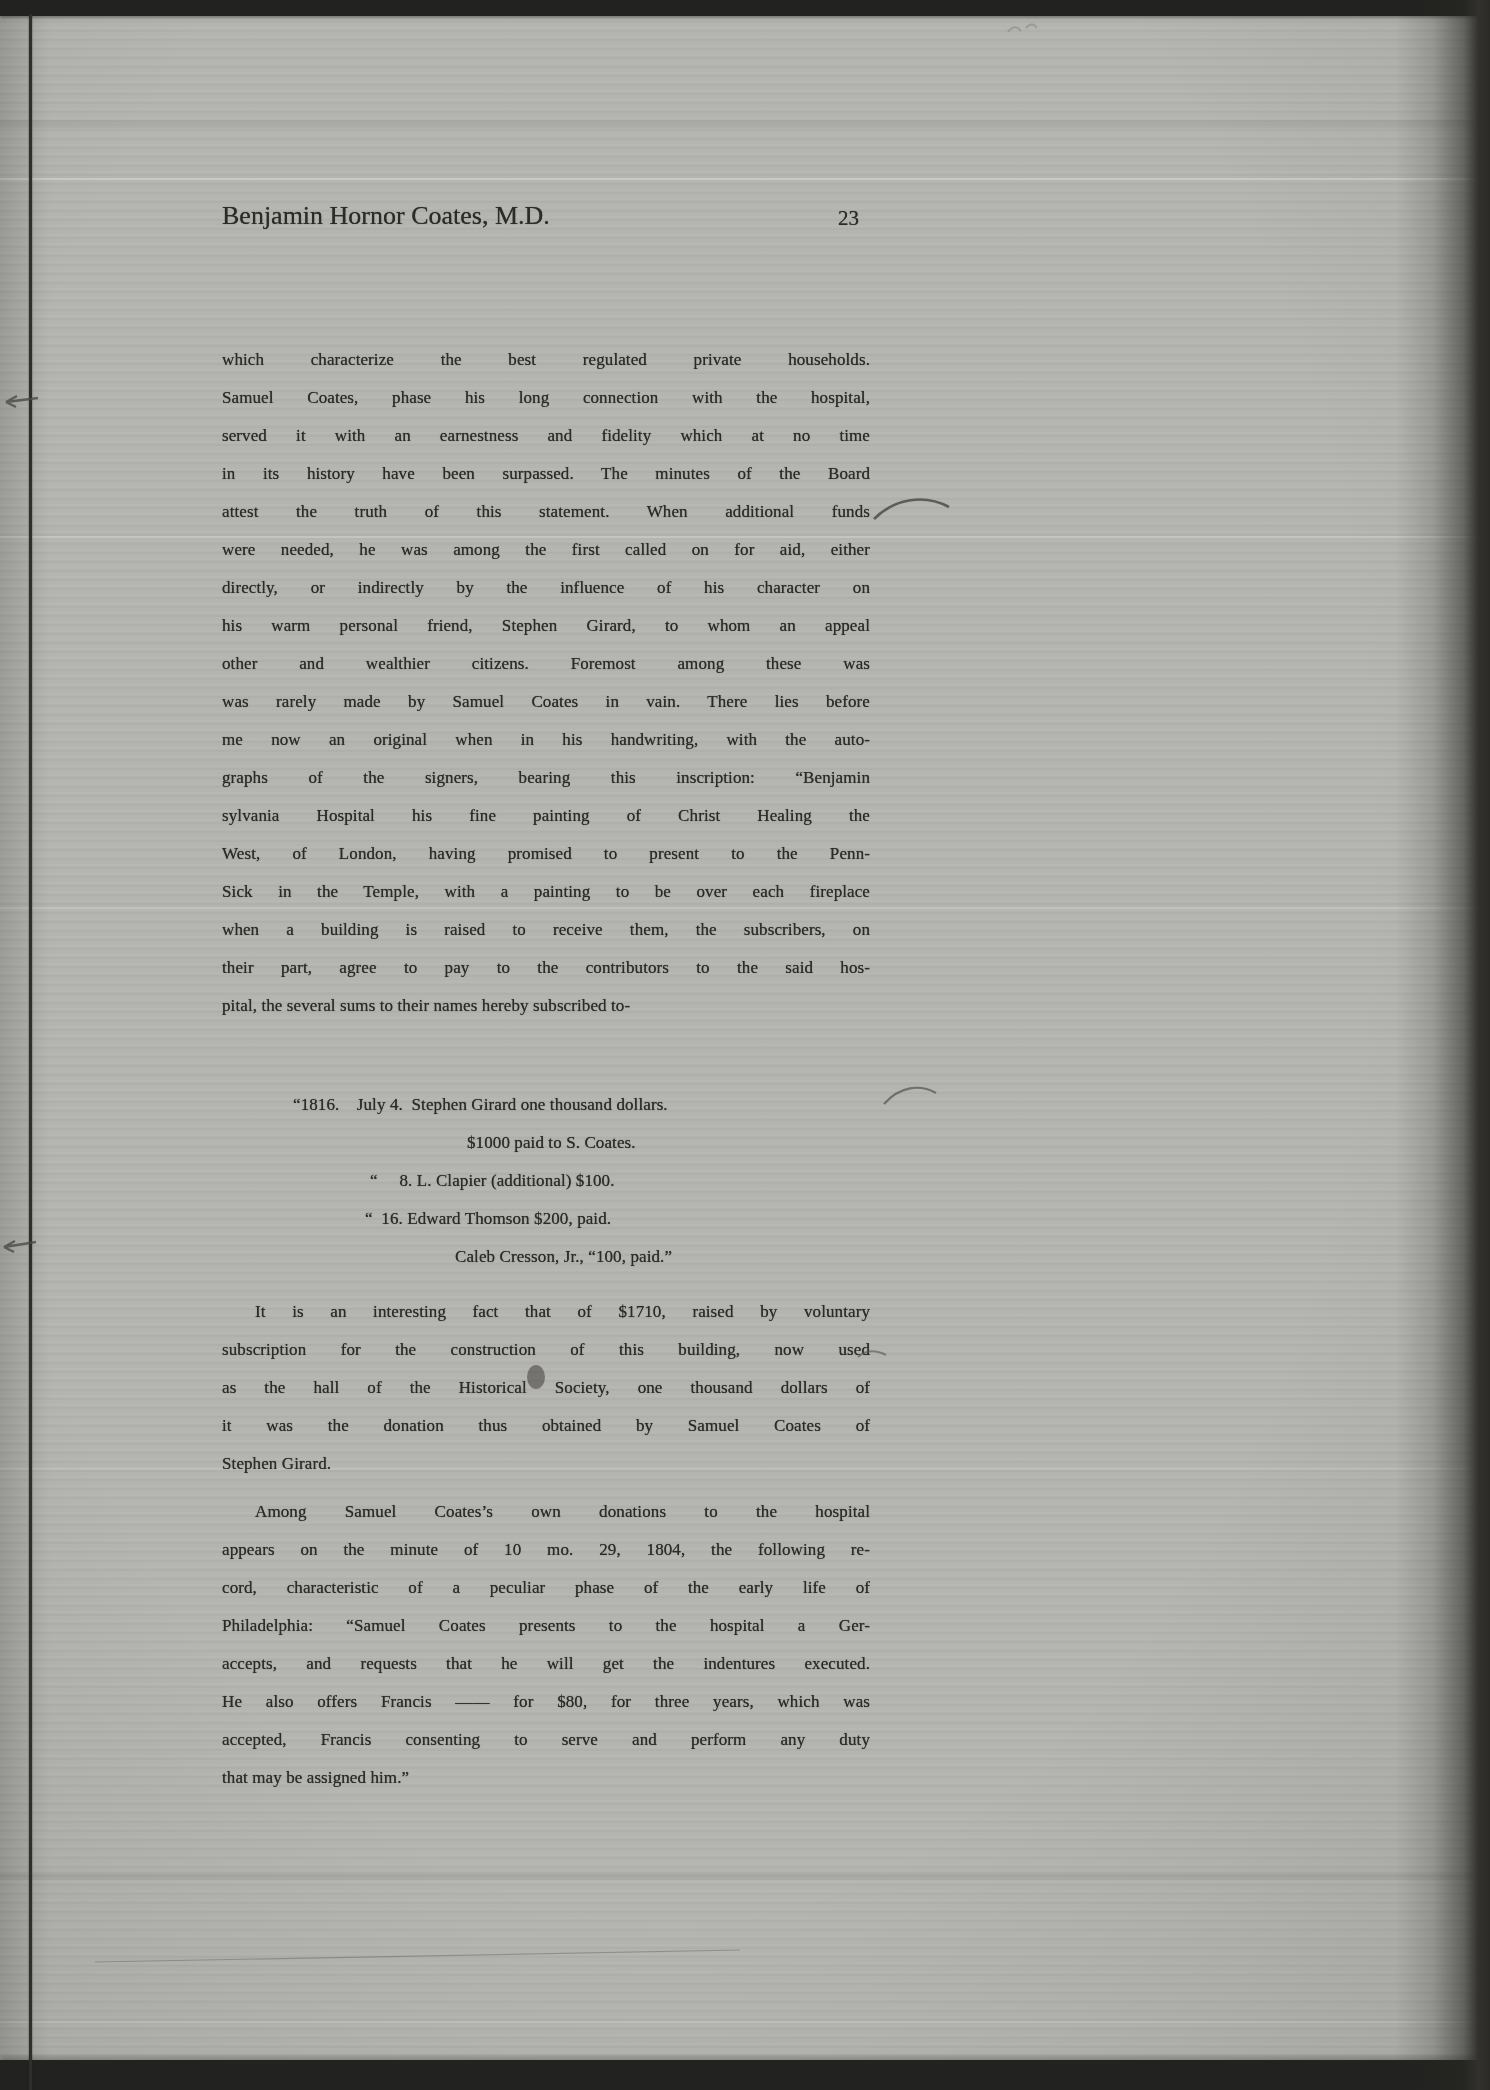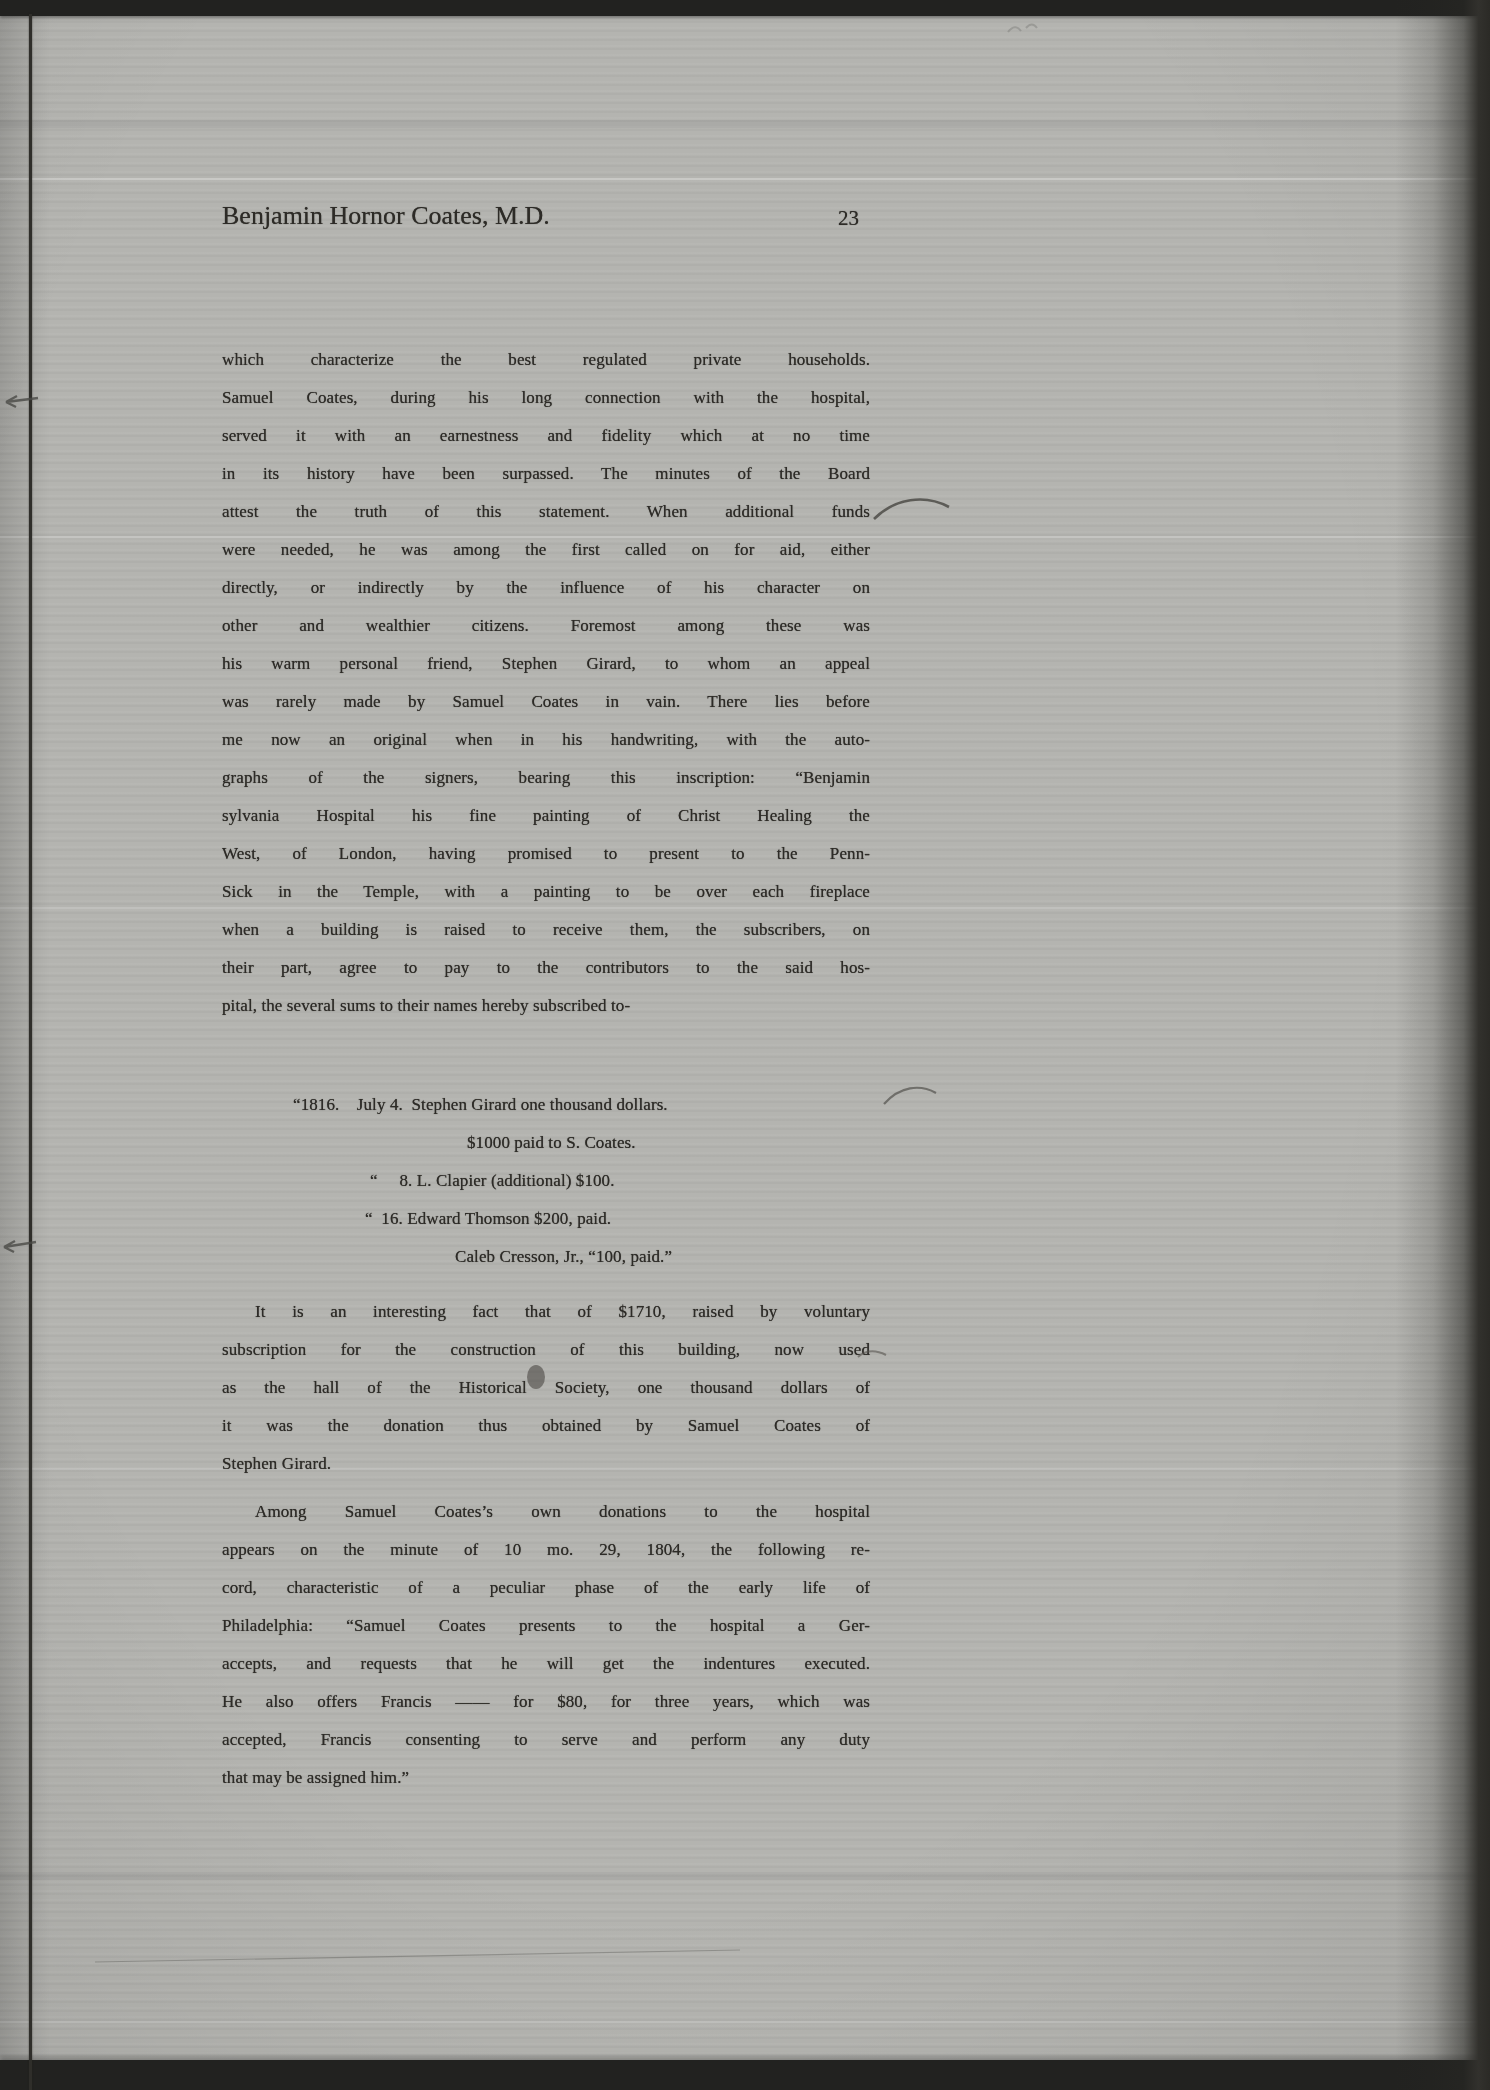"Samuel Coates, during his long" div.line { text: during -> phase }
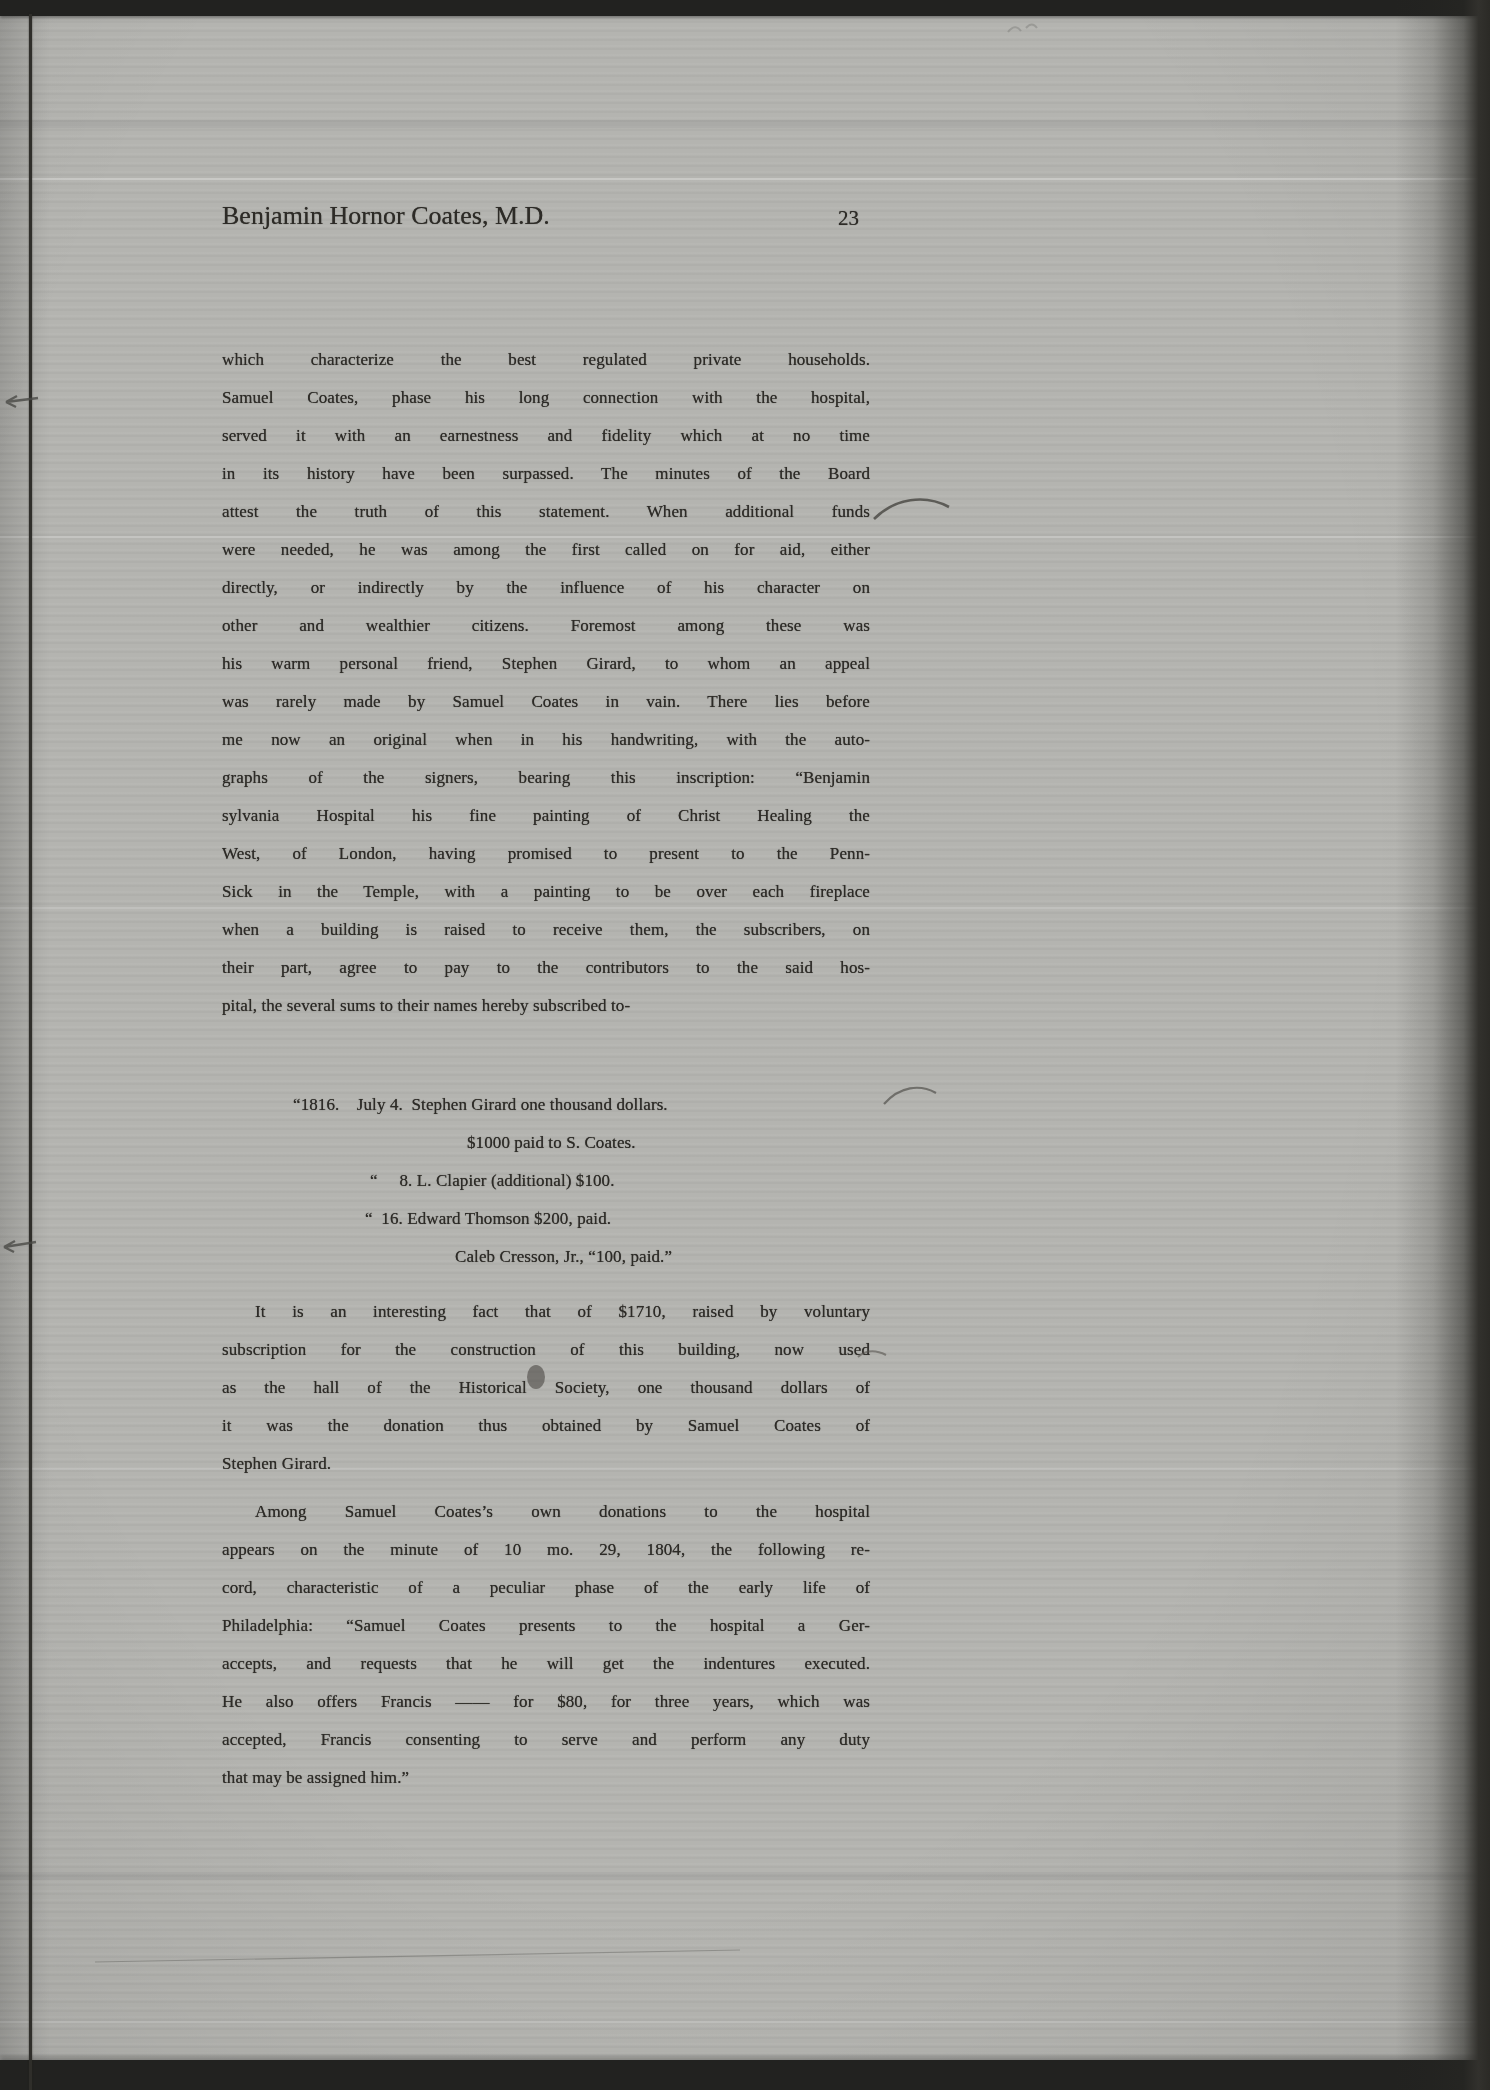"other and wealthier citizens. Foremost" div.line { order: before "his warm personal friend, Stephen" -> after "his warm personal friend, Stephen" }
